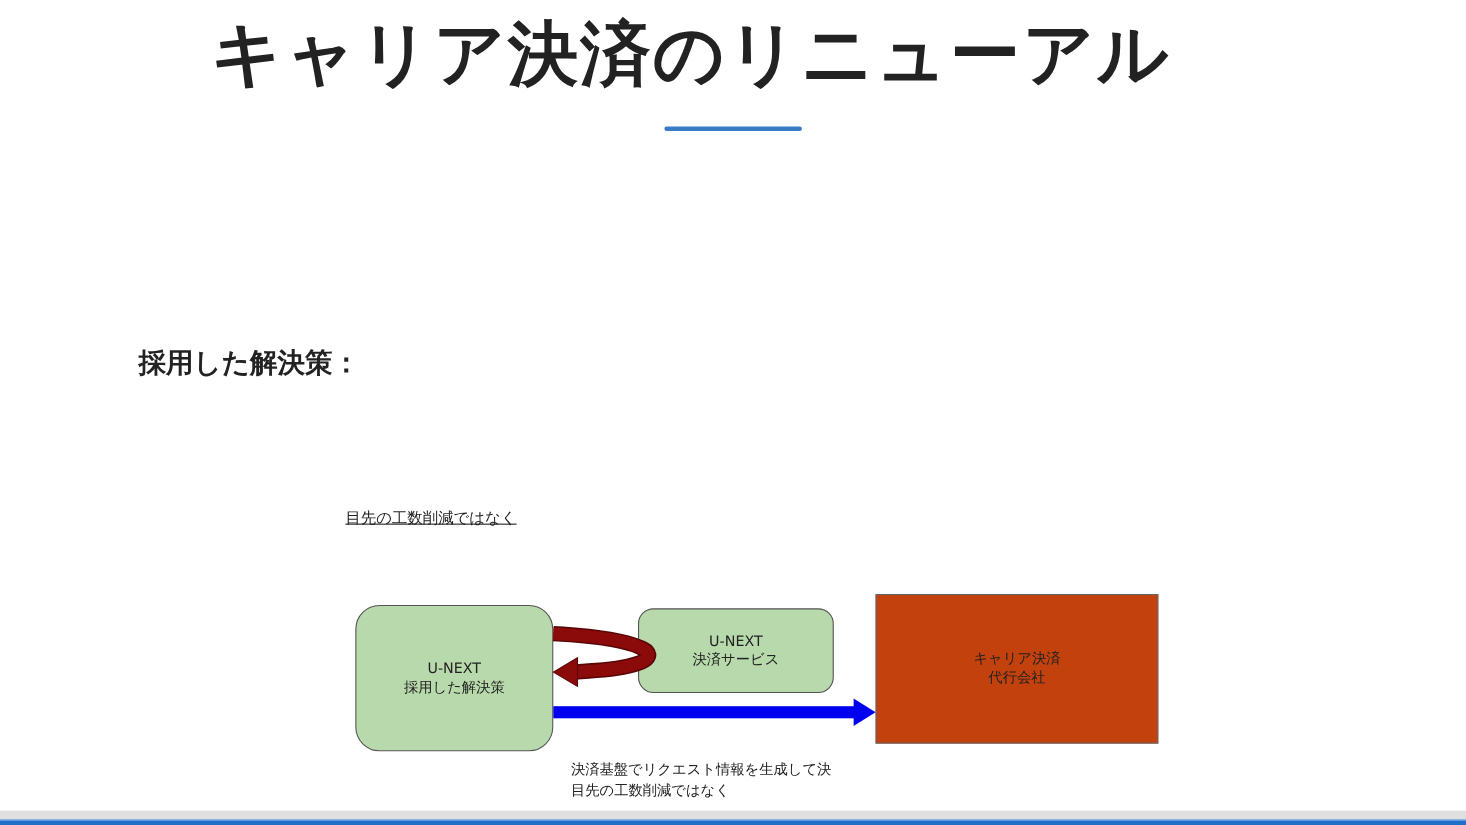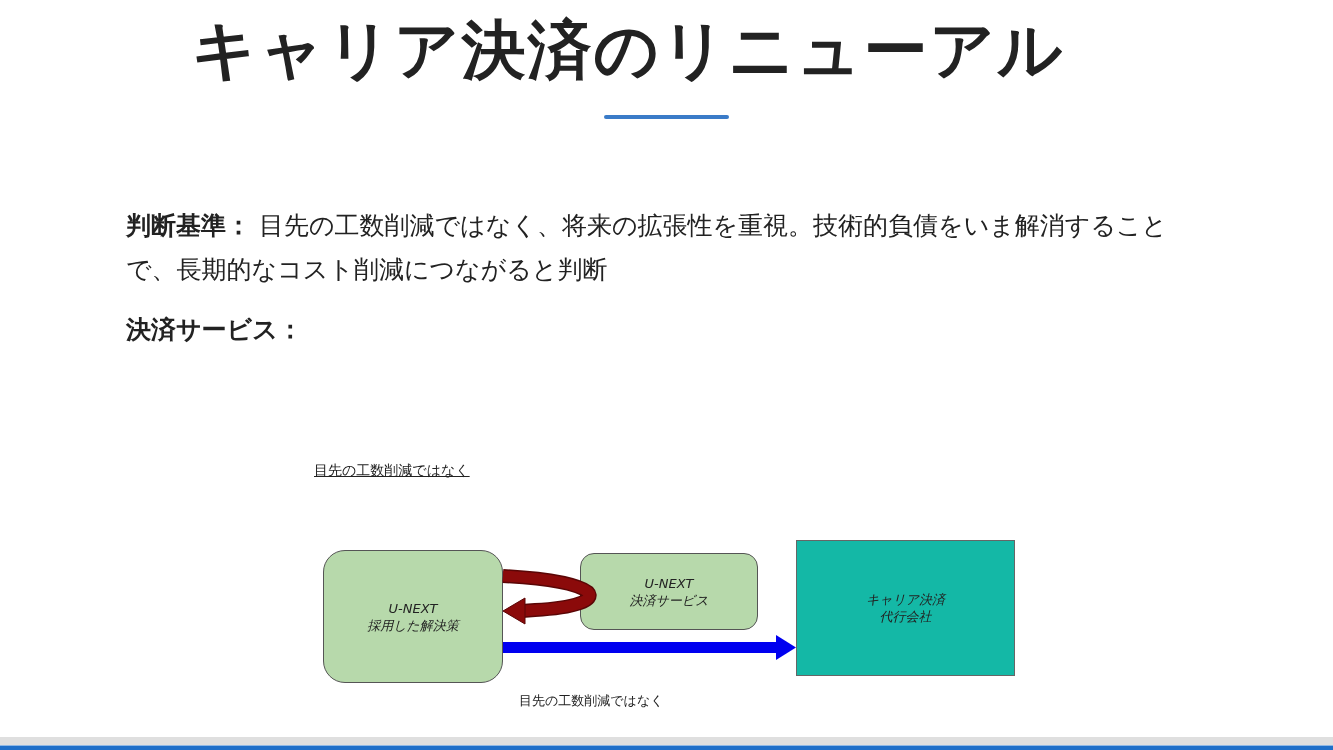"判断基準：" div.body-text { html: <div> <span>判断基準：</span><span> 目先の工数削減ではなく、将来の拡張性を重視。技術的負債をいま解消することで、長期的なコスト削減につながると判断</span> </div> -> none }
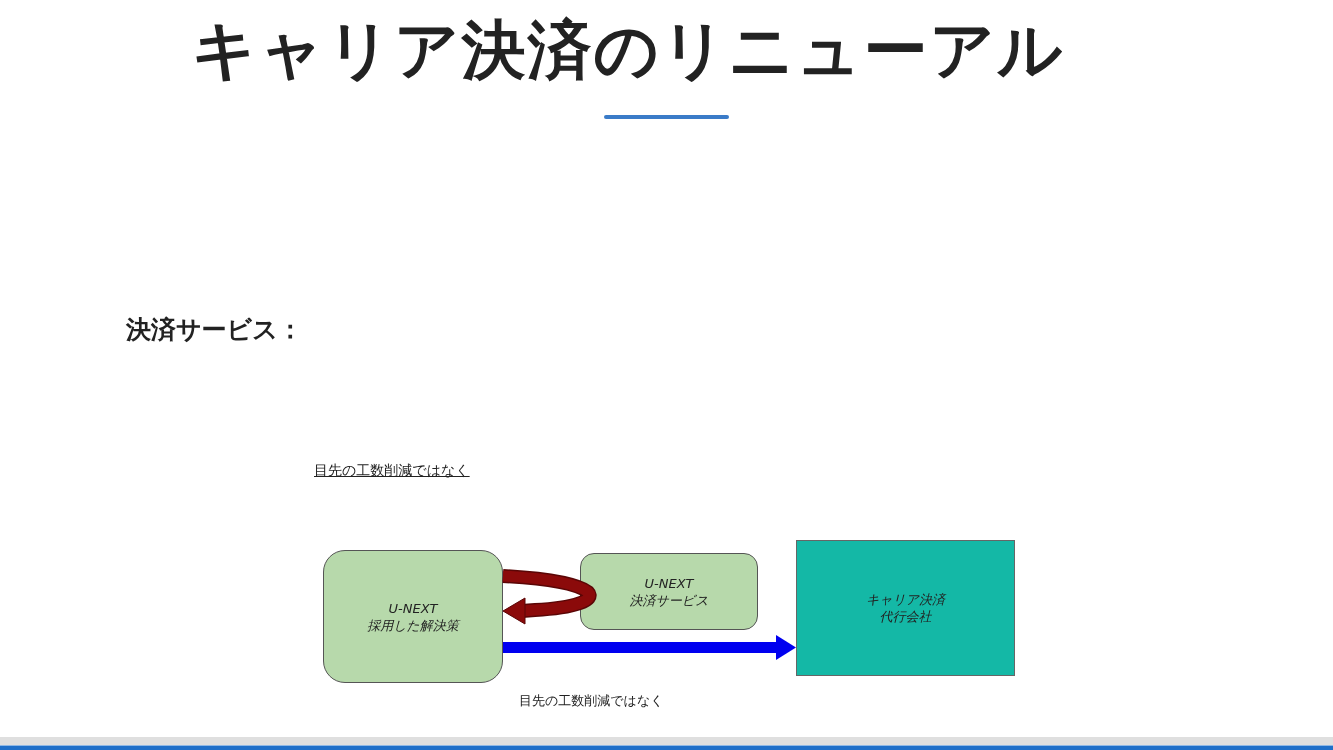"決済サービス：" div.body-text { text: 決済サービス -> 採用した解決策 }
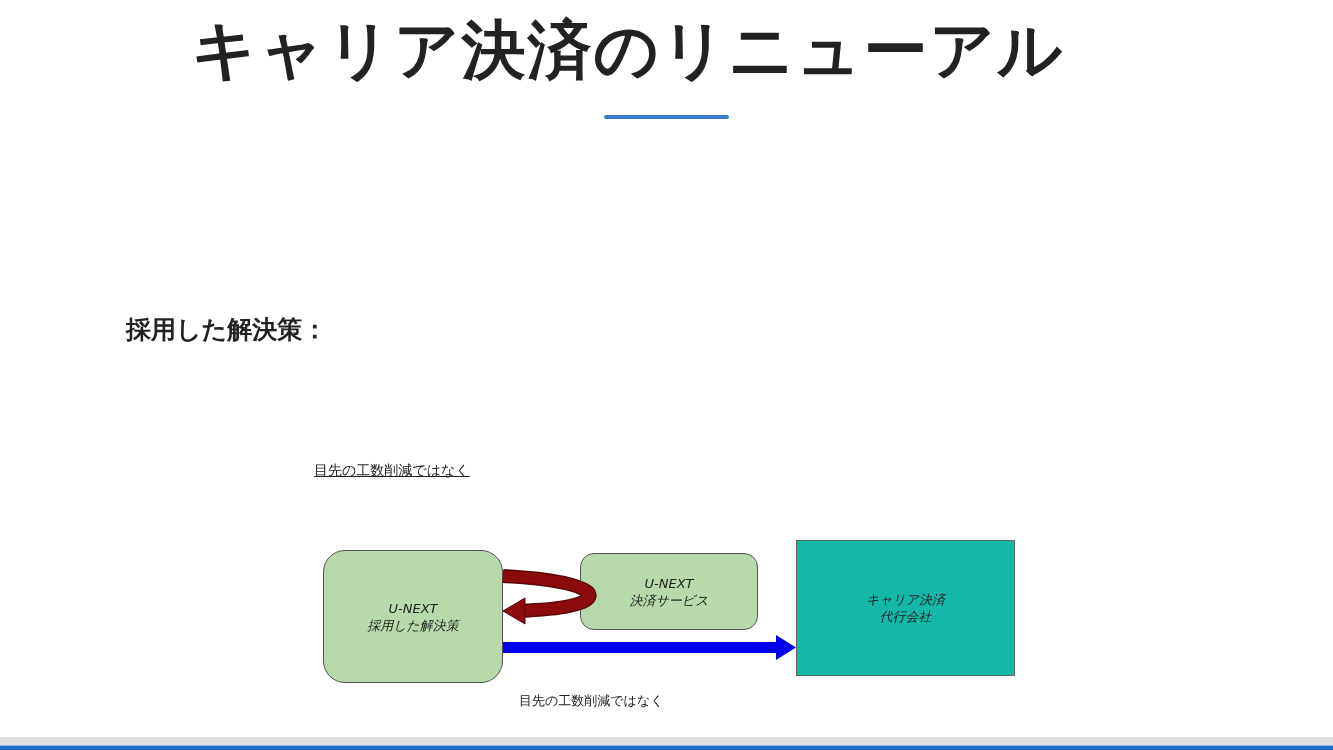"U-NEXT" .box { font-style: italic -> none }
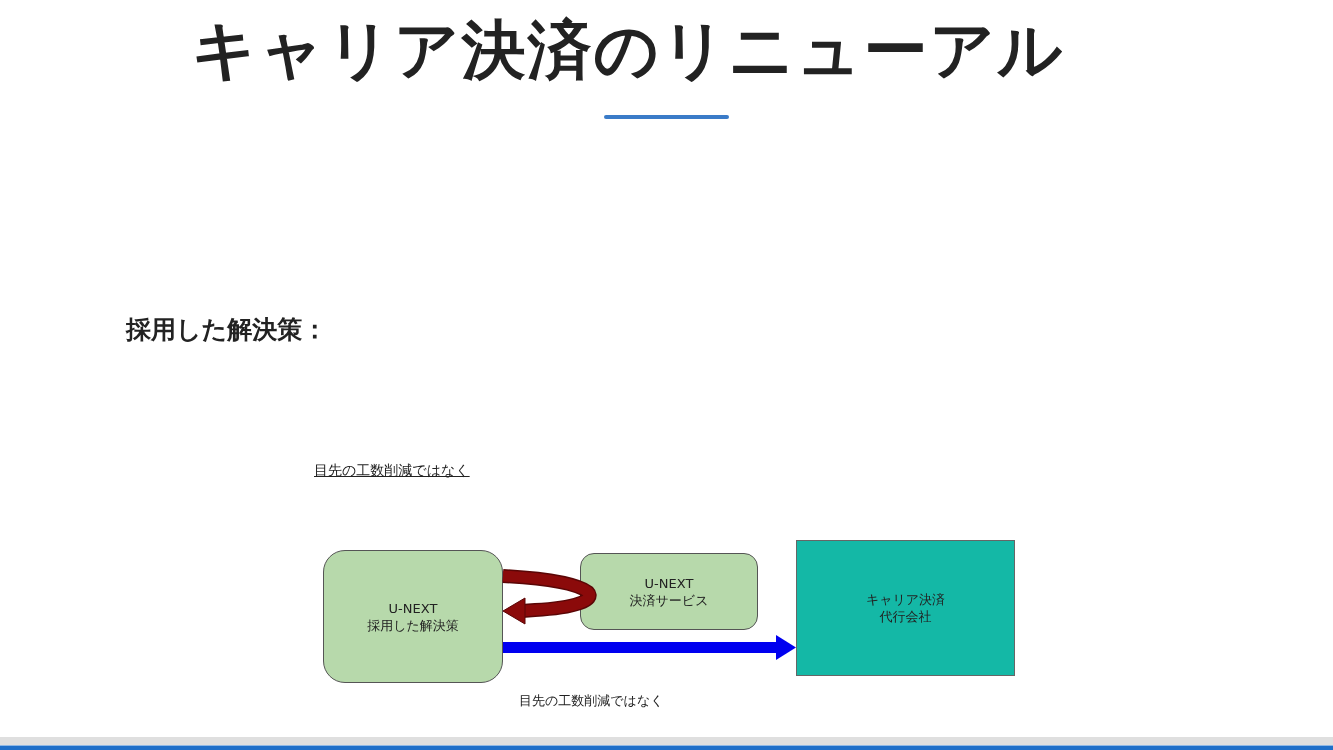"キャリア決済" .box-carrier { background: #14b8a6 -> #c2410c; width: 219px -> 257px }
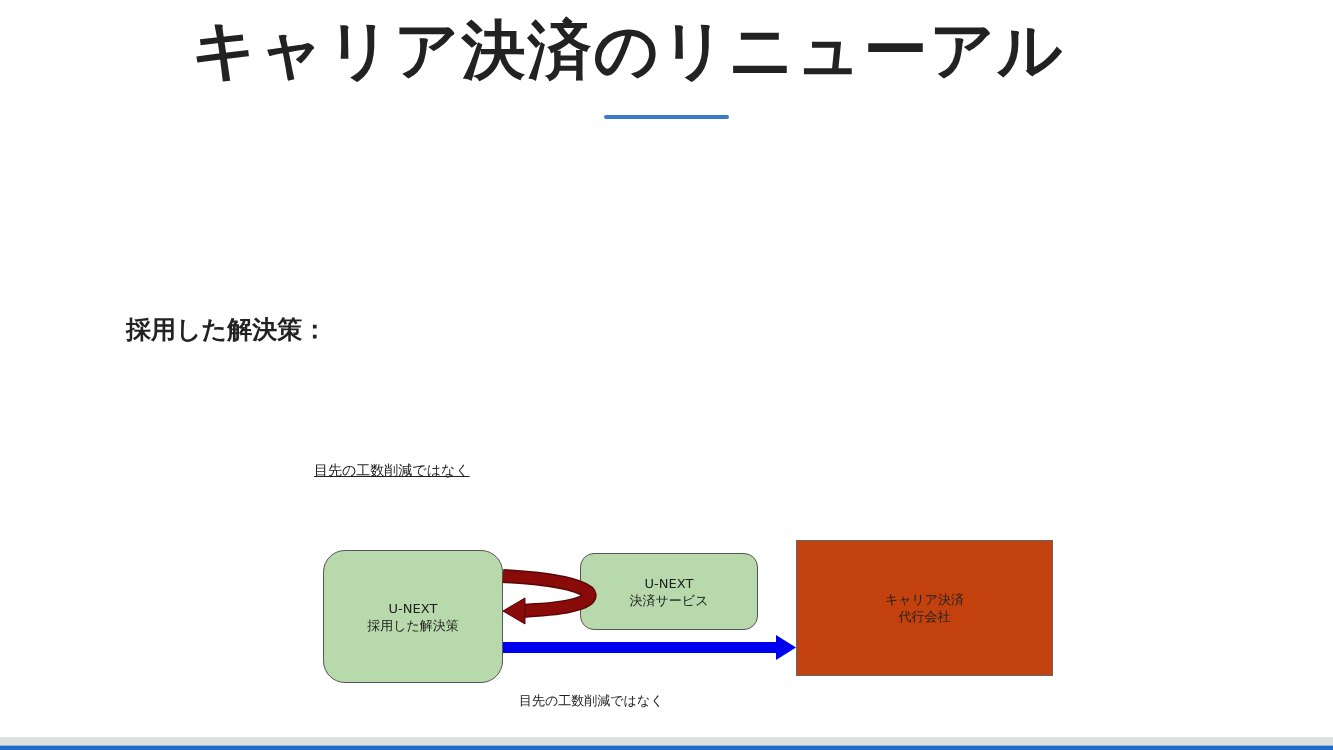"決済基盤でリクエスト情報を生成して決" div { html: none -> <div>決済基盤でリクエスト情報を生成して決</div> }
